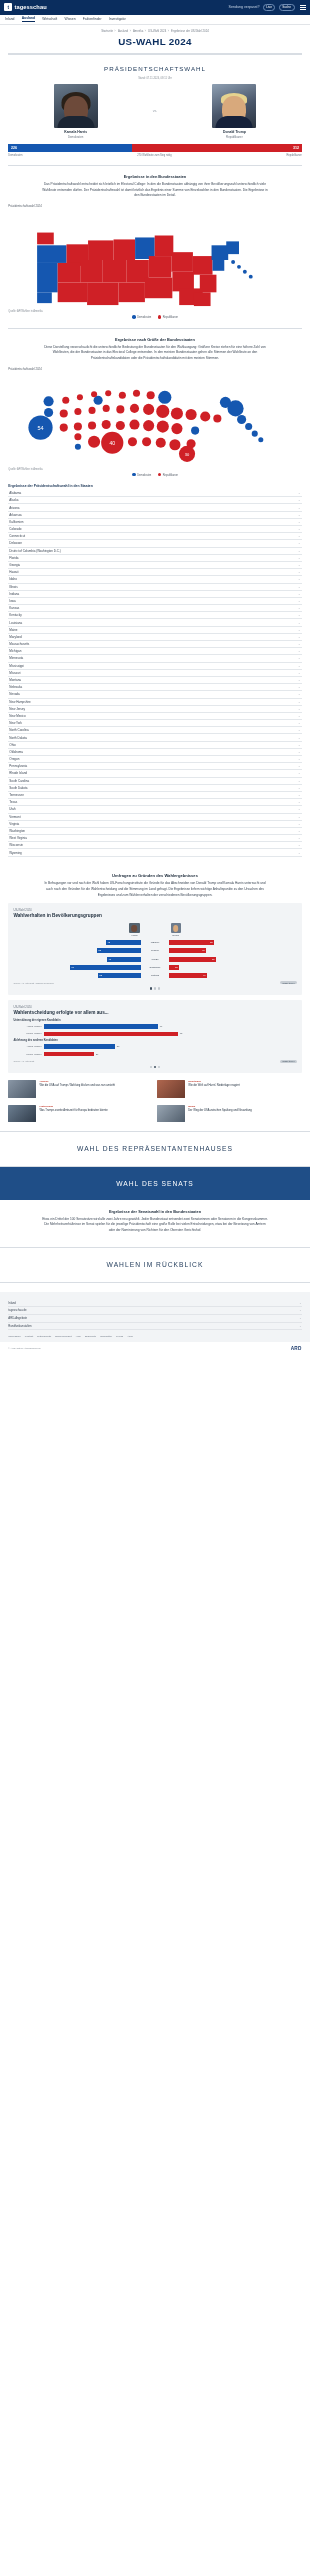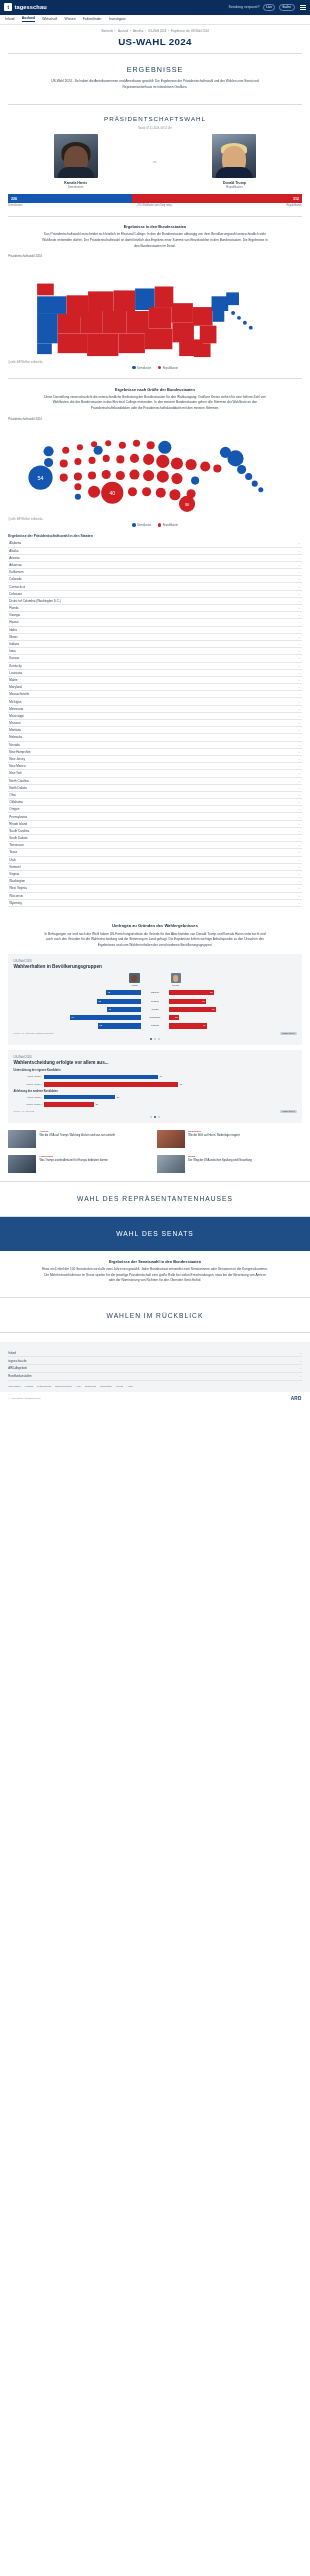"ERGEBNISSE" div.section { html: <div> <div>ERGEBNISSE</div> <div>US-Wahl 2024 - So haben die Amerikanerinnen und Amerikaner gewählt: Die Ergebnisse der Präsidentschaftswahl und der Wahlen zum Senat und Repräsentantenhaus im interaktiven Grafiken.</div> </div> -> none }
